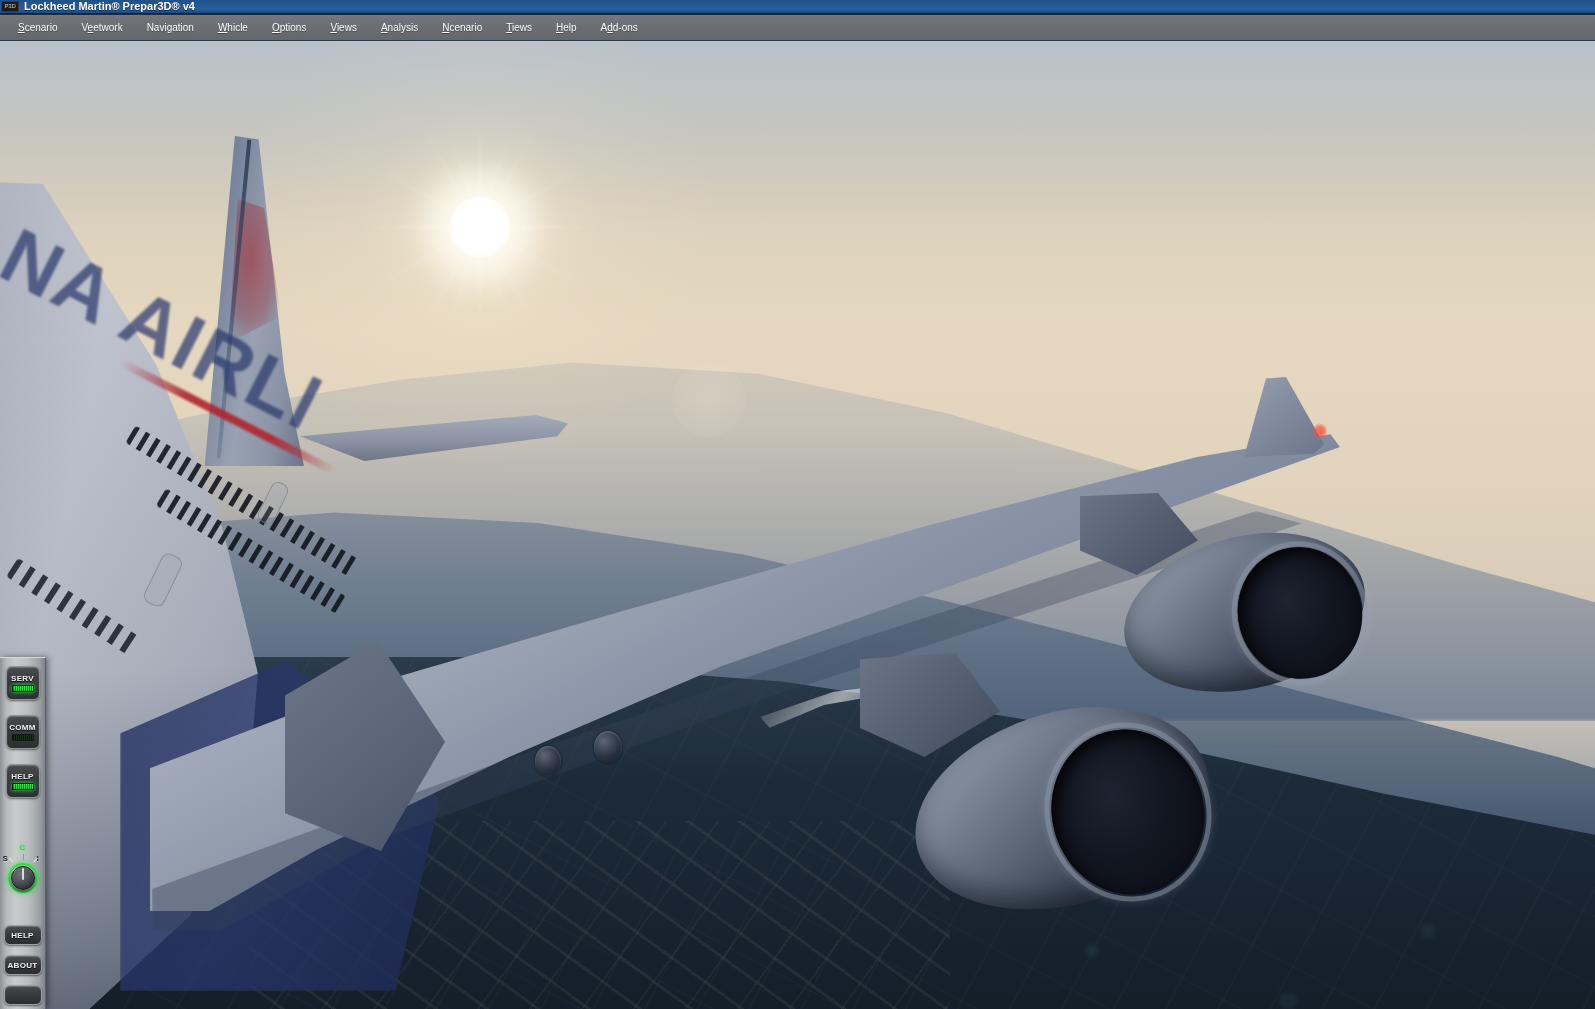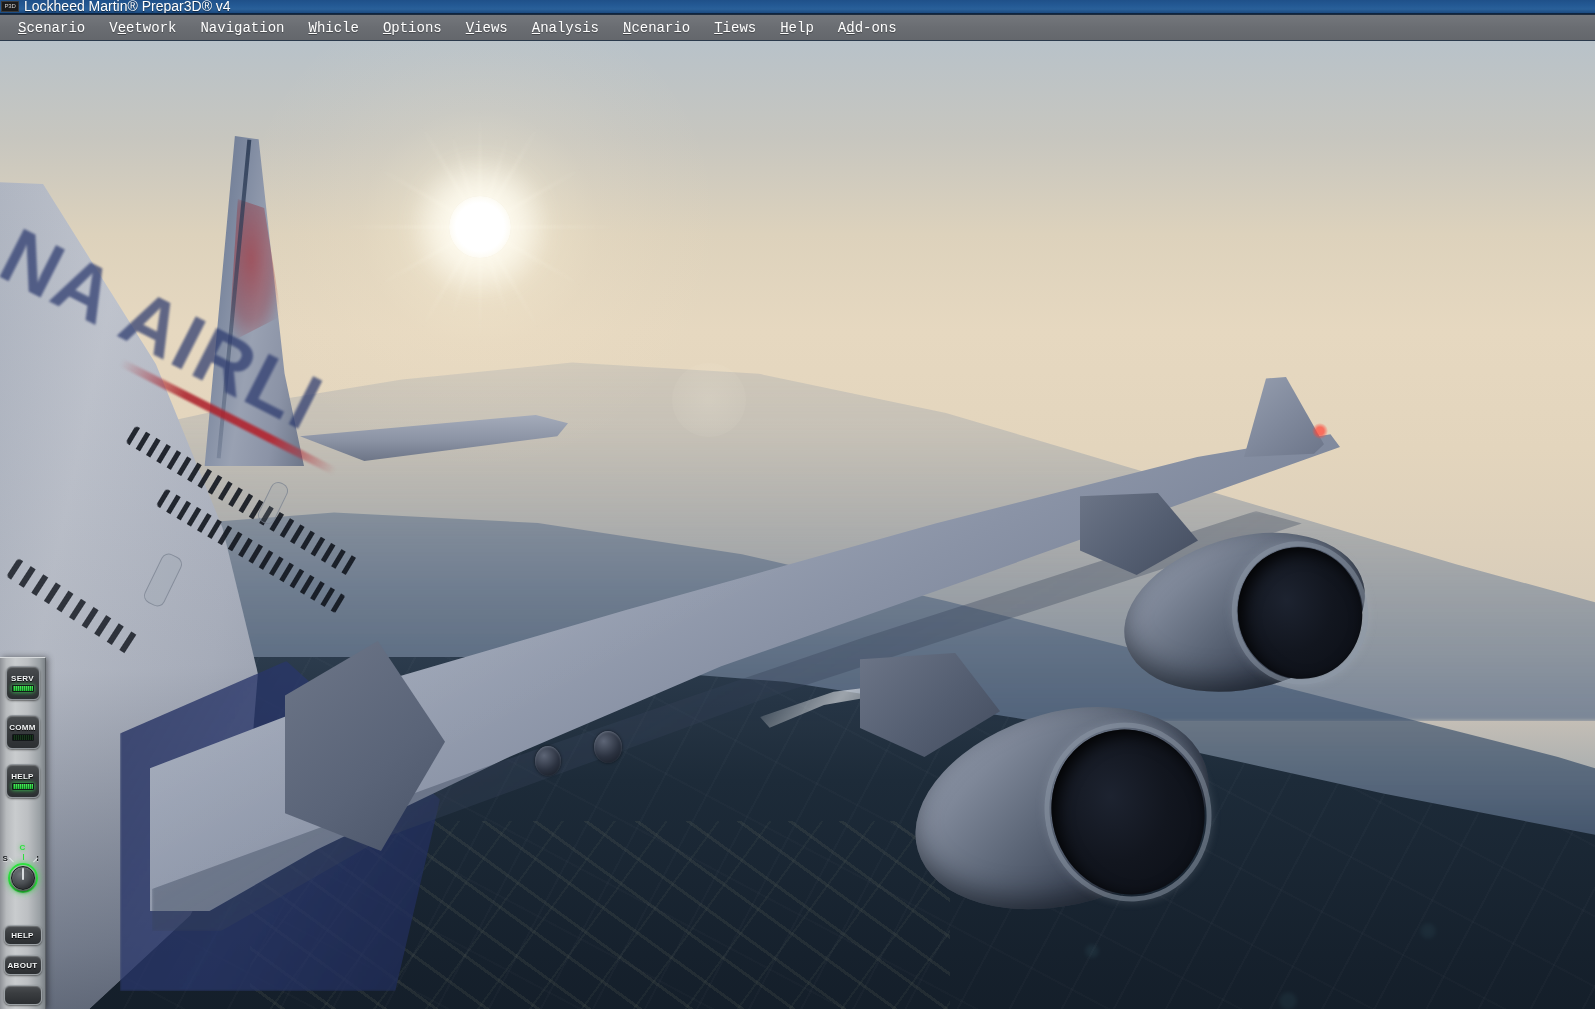"Lockheed Martin® Prepar3D® v4" .title-text { font-size: 14px -> 11px; font-weight: none -> bold }
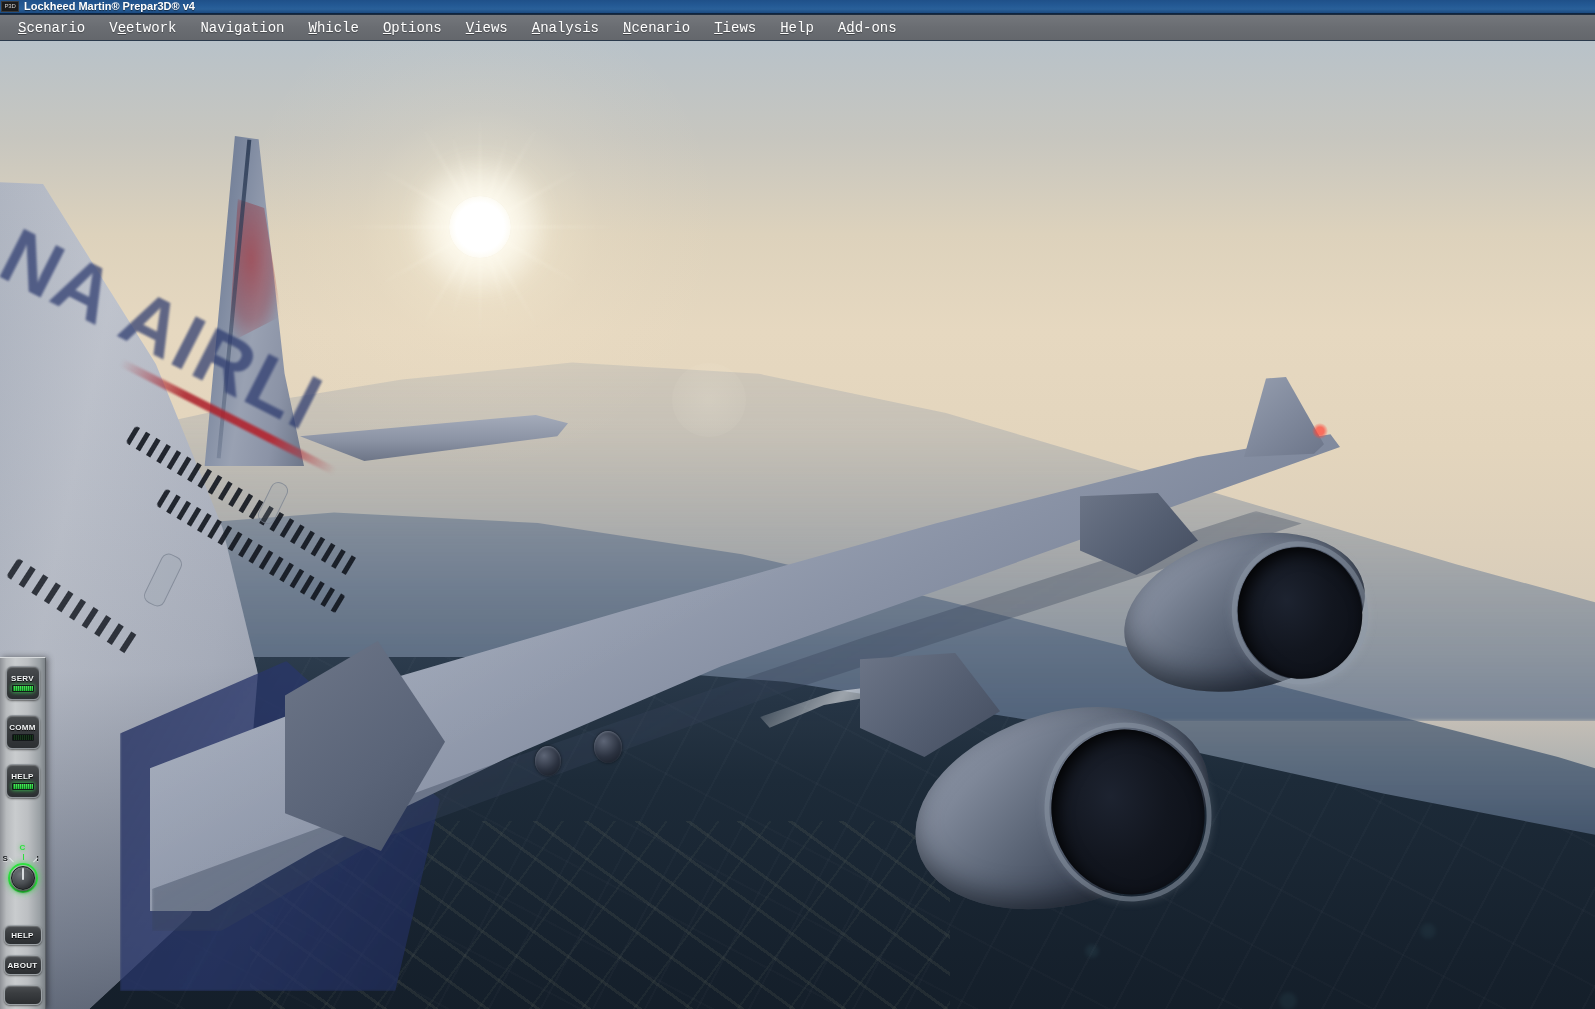"Scenario" .menu-item { font-family: Liberation Mono, monospace -> none; font-size: 14px -> 10px }
